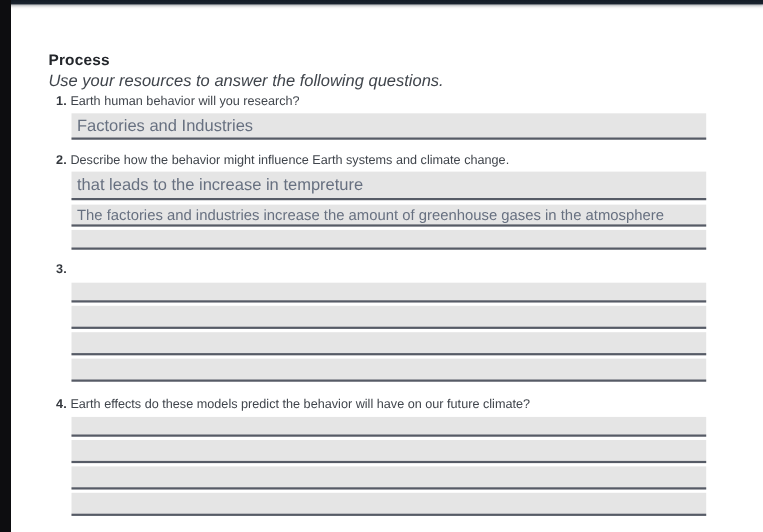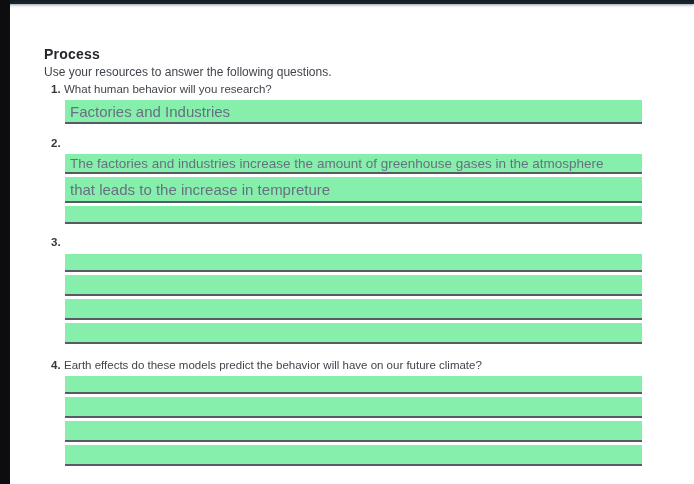"Use your resources to answer" .subtitle { font-size: 12px -> 15px; font-style: none -> italic }
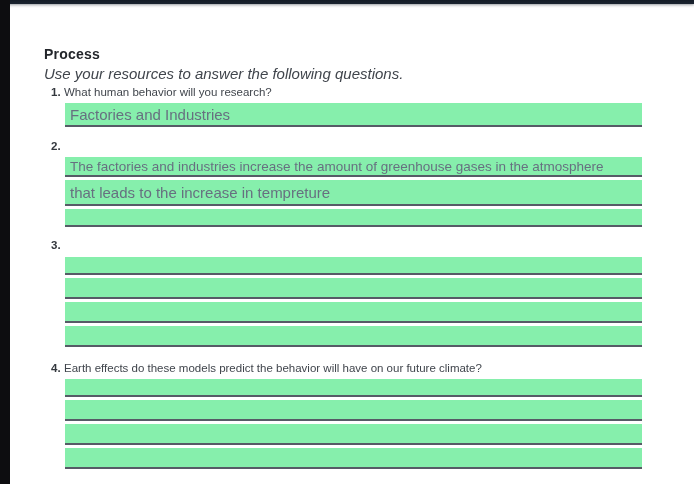"What human behavior will you" span.q-text { text: What -> Earth }
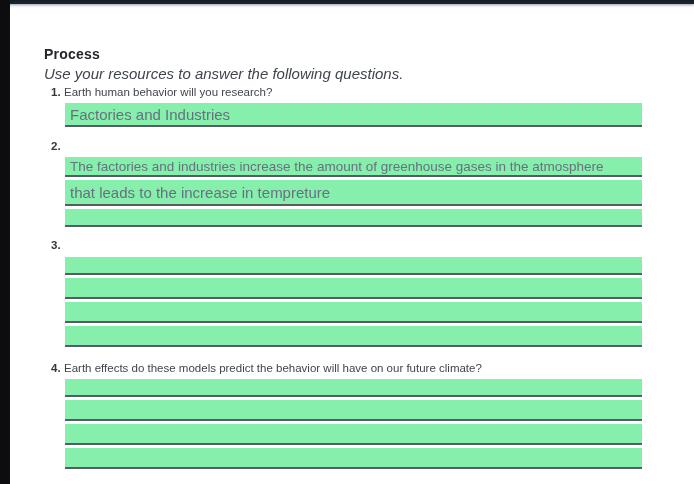"Factories and Industries" .ans-line { background: #86efac -> #e5e5e5 }
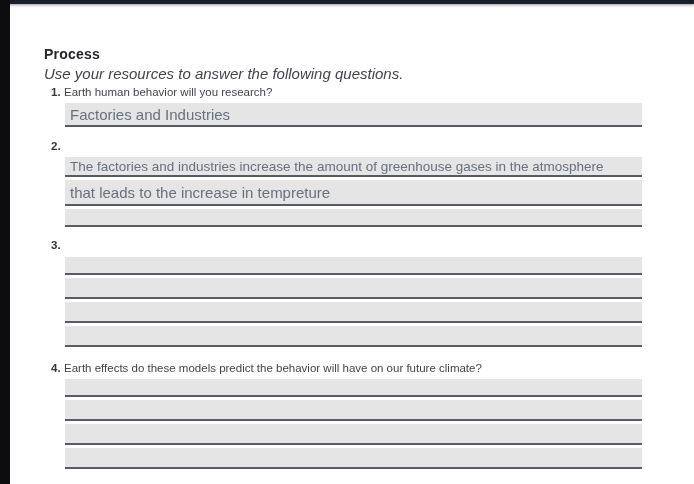"Describe how the behavior might" span.q-text { html: none -> <span>Describe how the behavior might influence Earth systems and climate change.</span> }
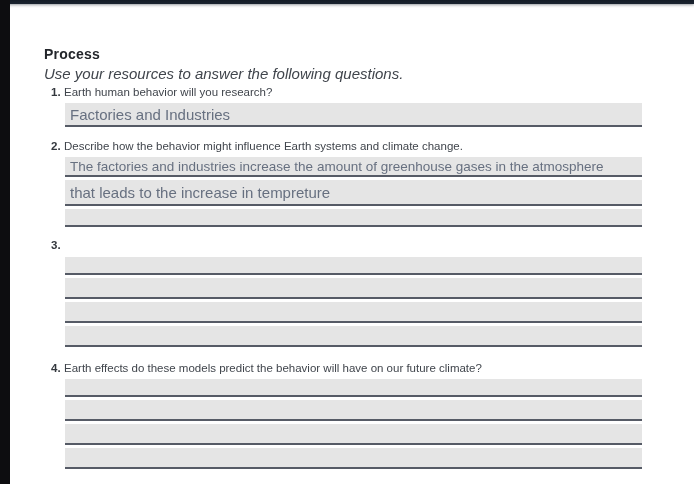"The factories and industries increase" div.ans-line { order: before "that leads to the increase" -> after "that leads to the increase" }
